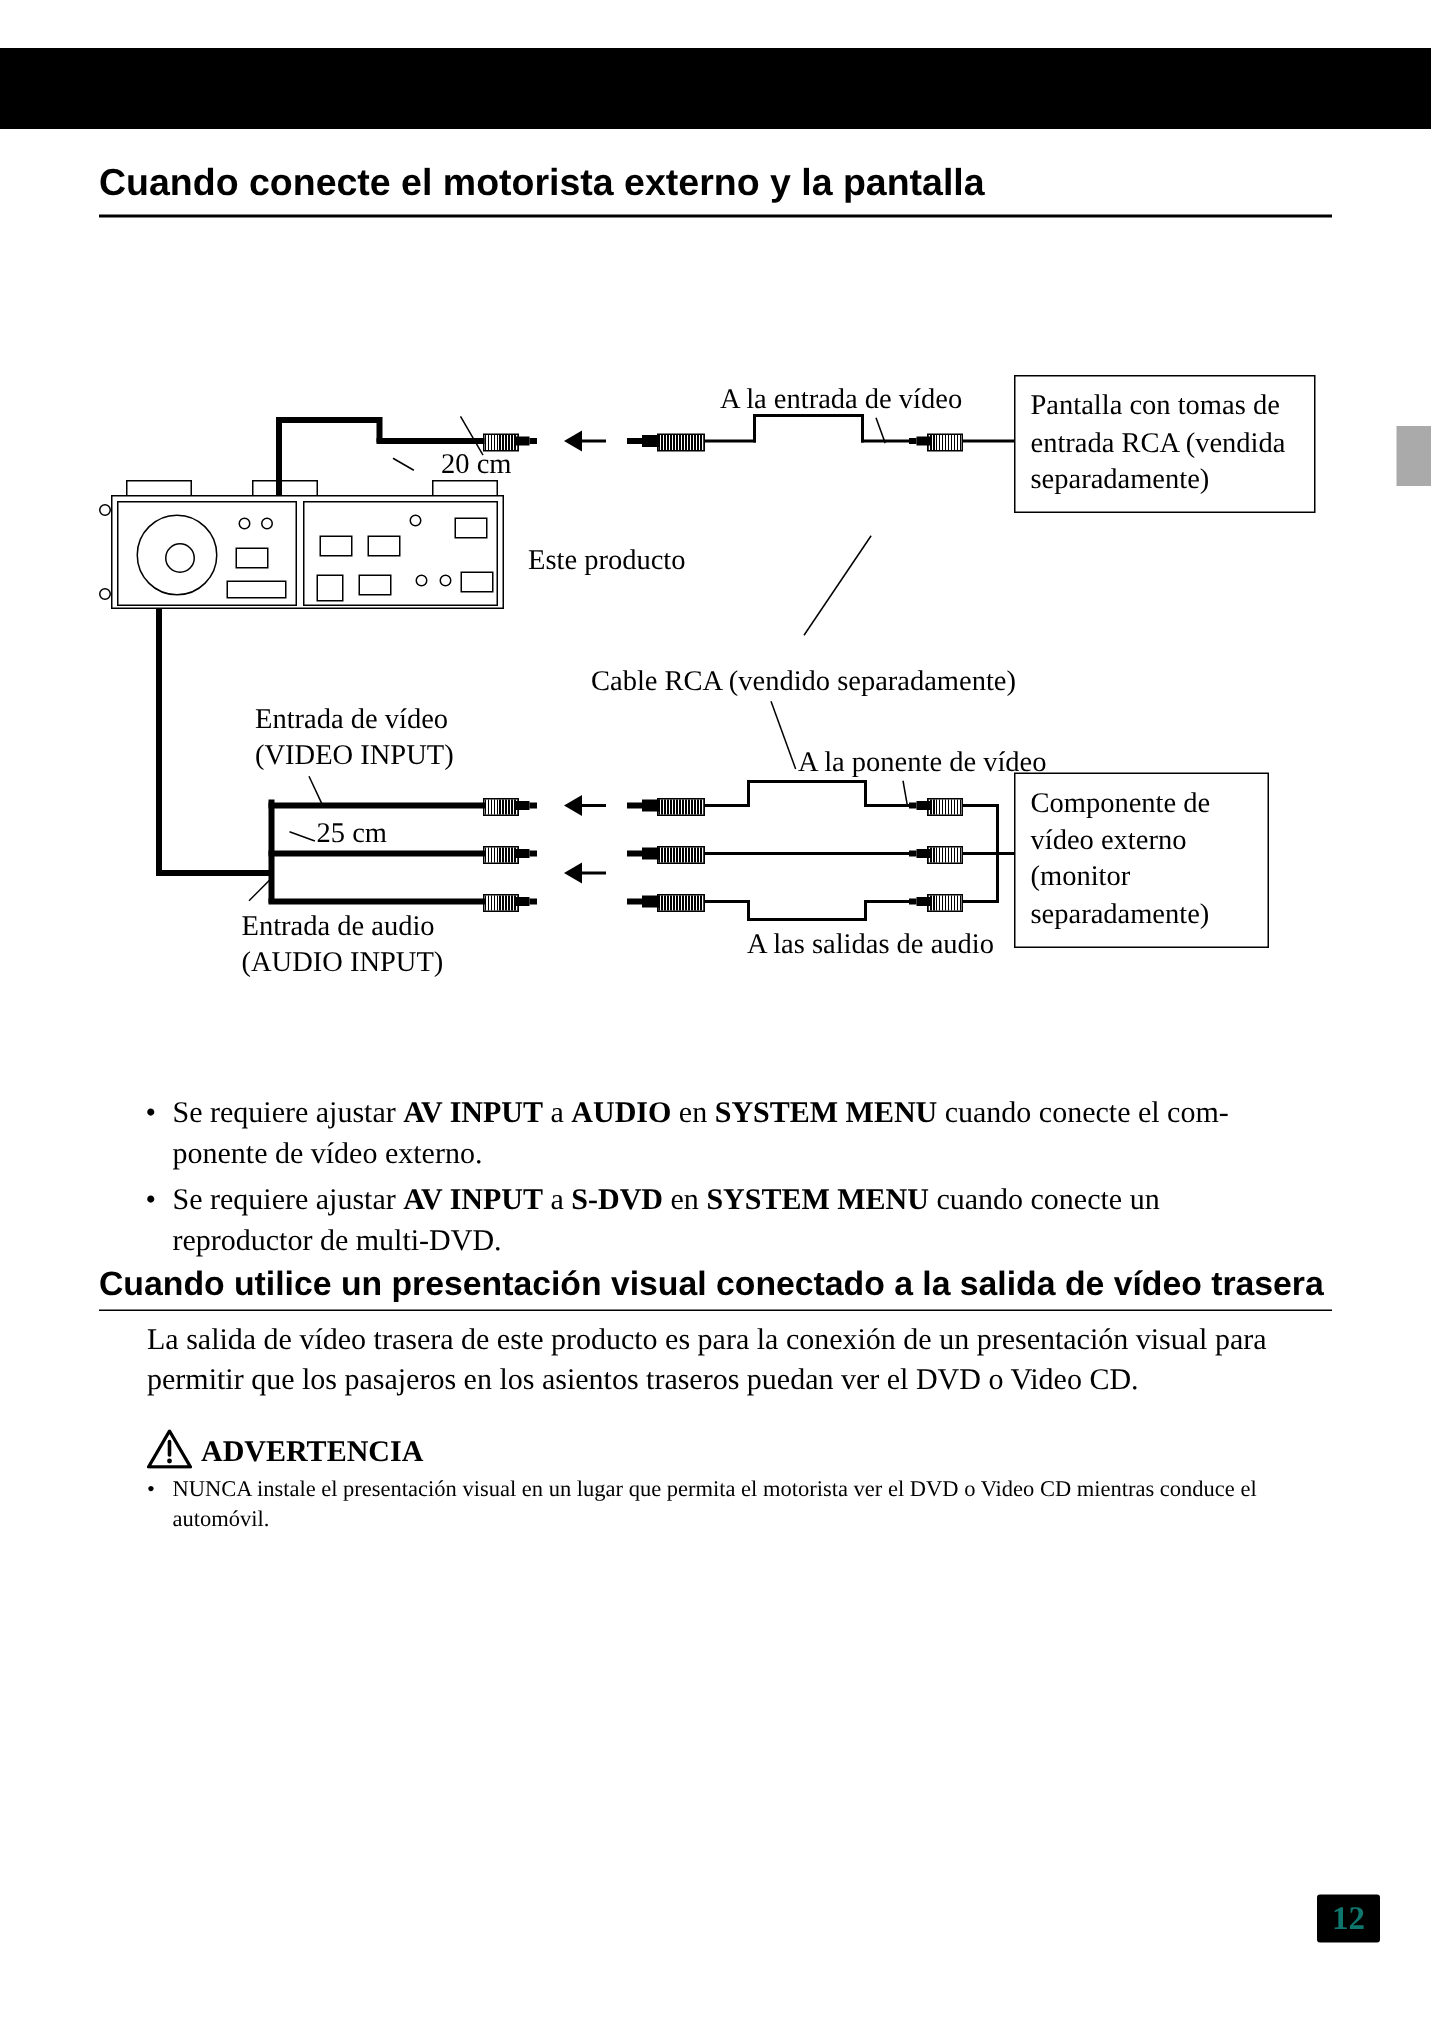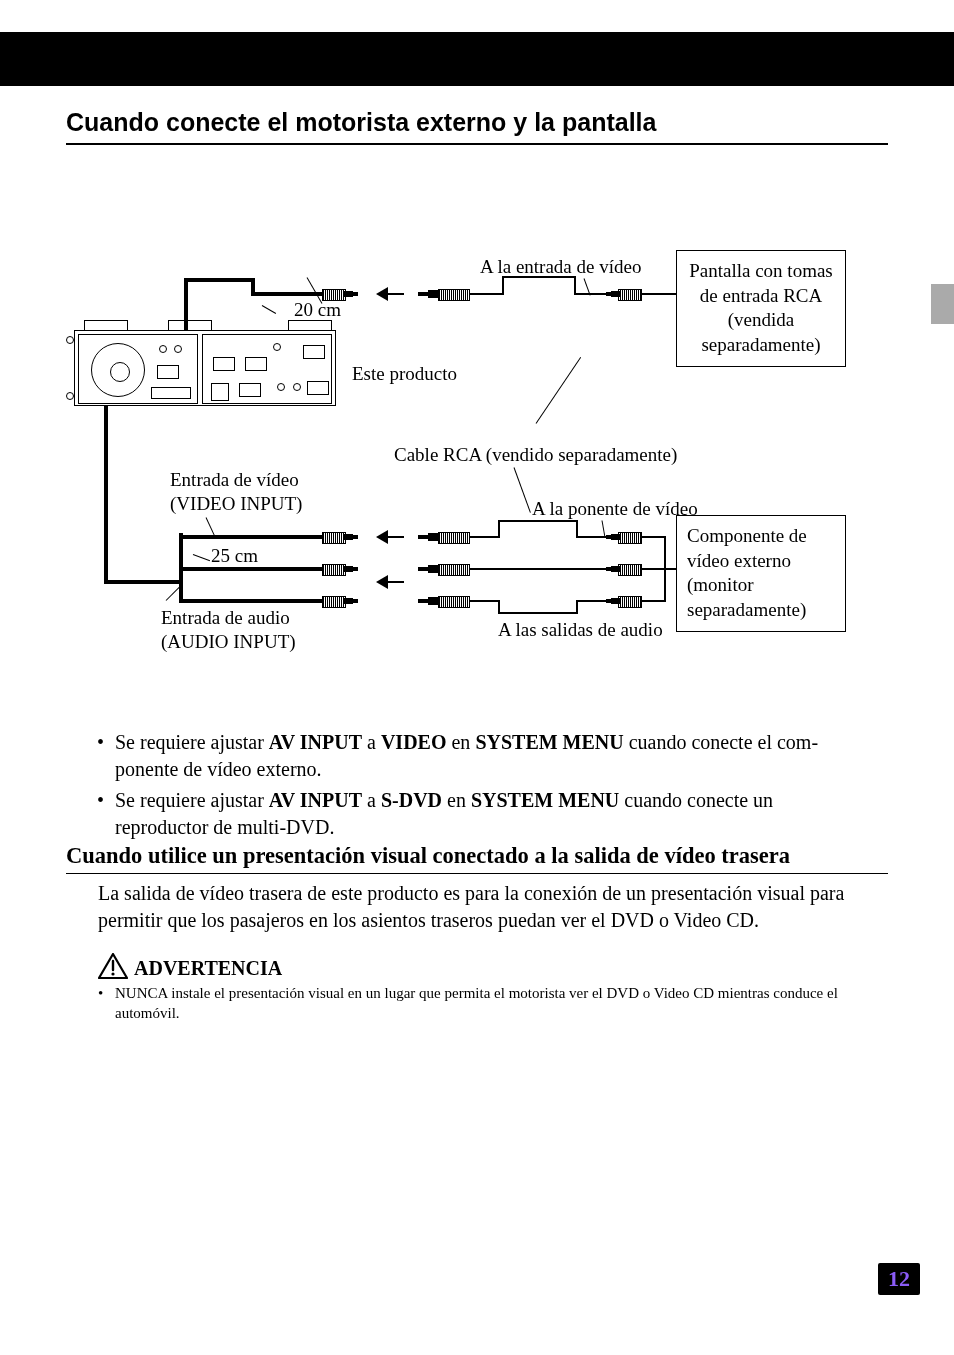"Pantalla con tomas de entrada" div.box { text-align: center -> none; width: 170px -> 201px }
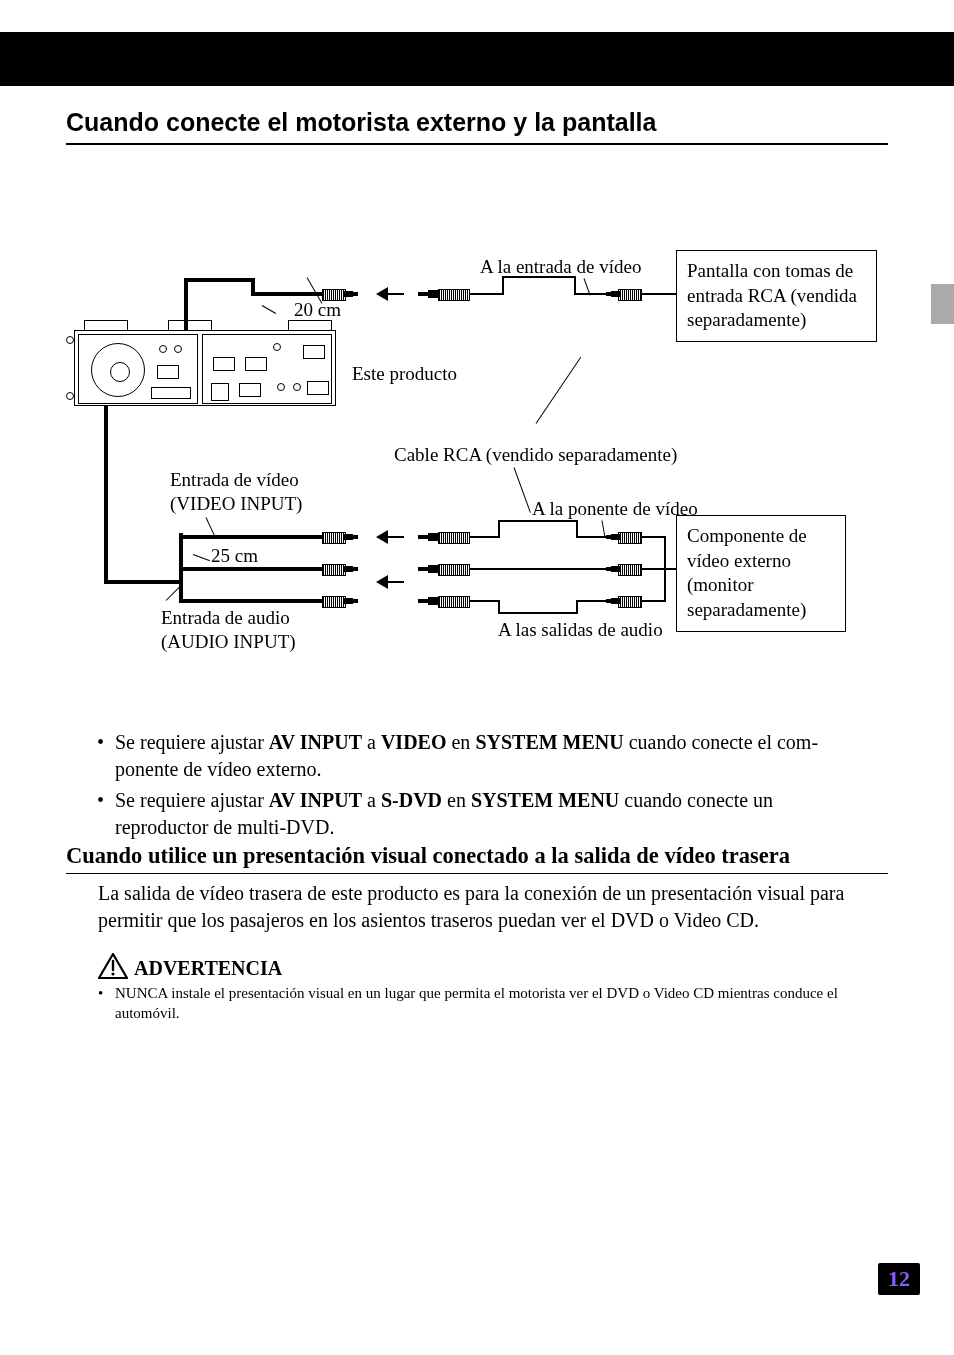"VIDEO" b.sb { text: VIDEO -> AUDIO }
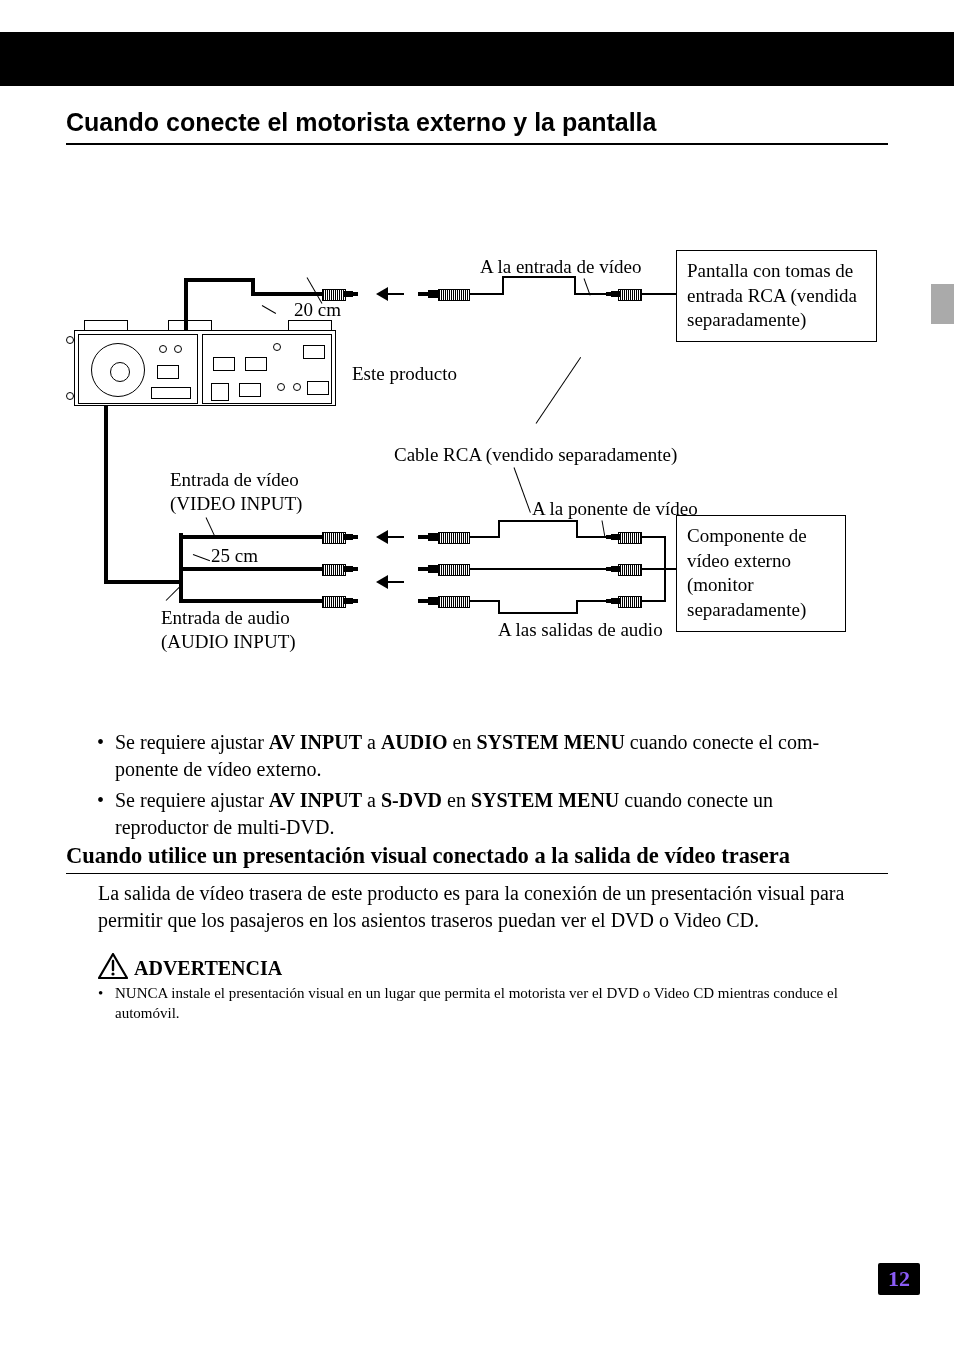"Cuando utilice un presentación visual" .sub-title { font-family: Liberation Serif, serif -> Liberation Sans, sans-serif }
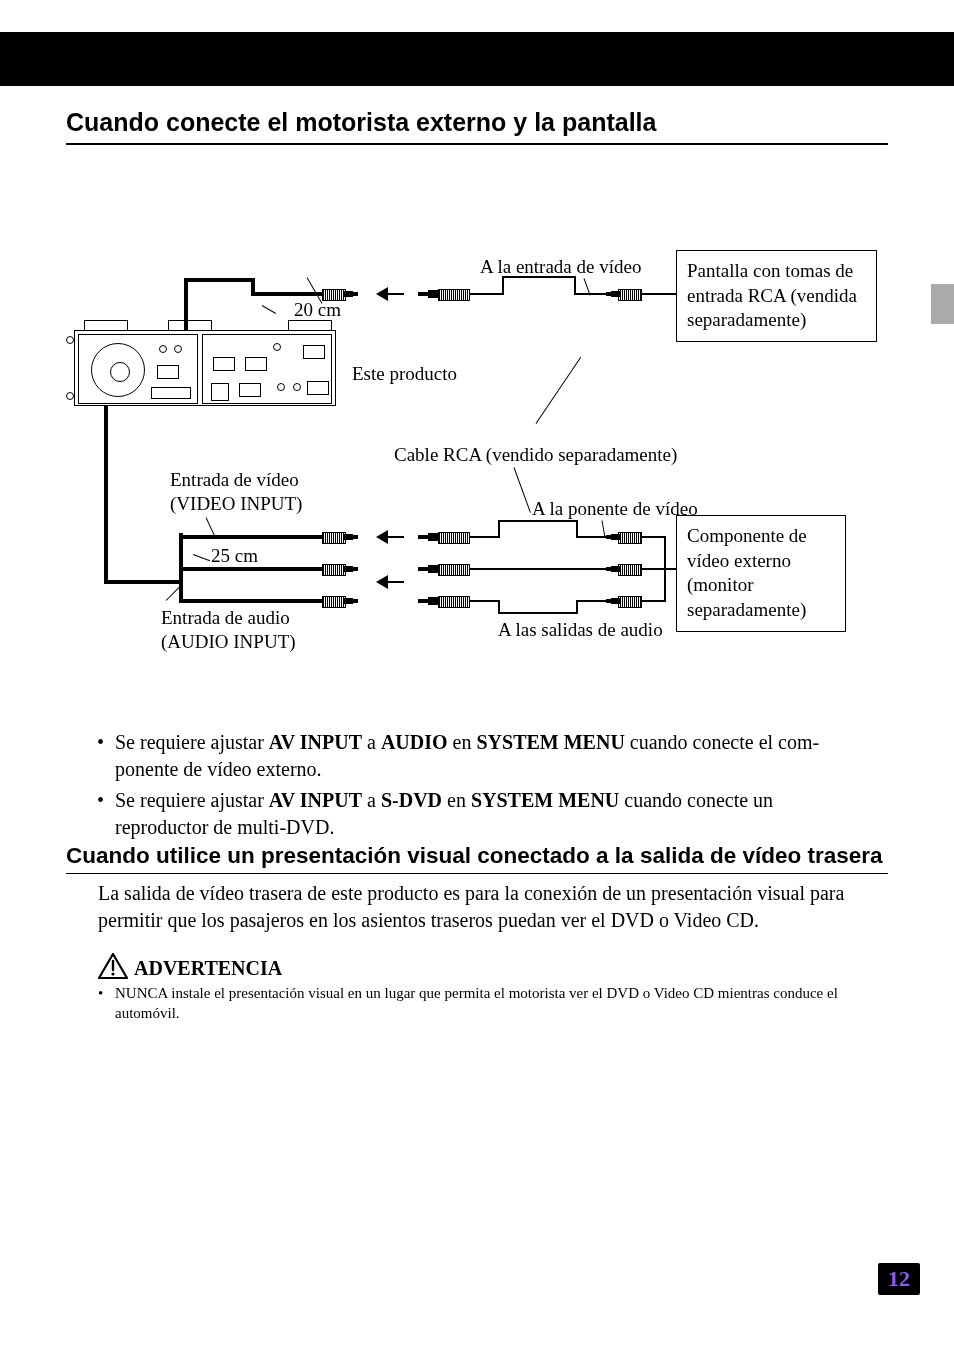"12" .page-num { color: #8b5cf6 -> #0f766e }
